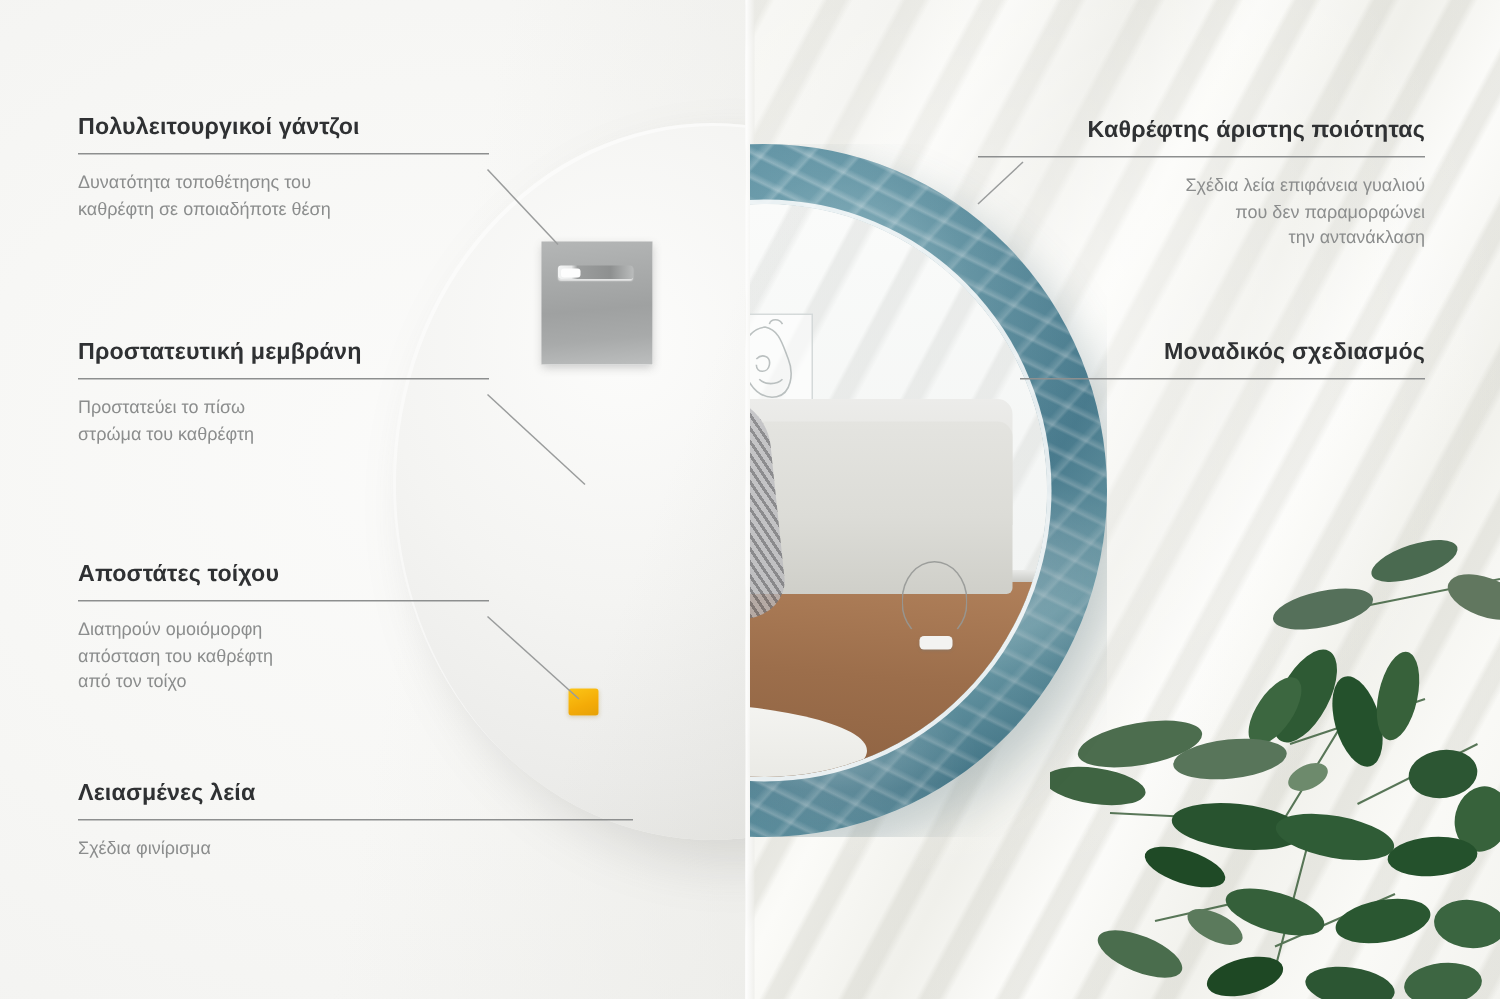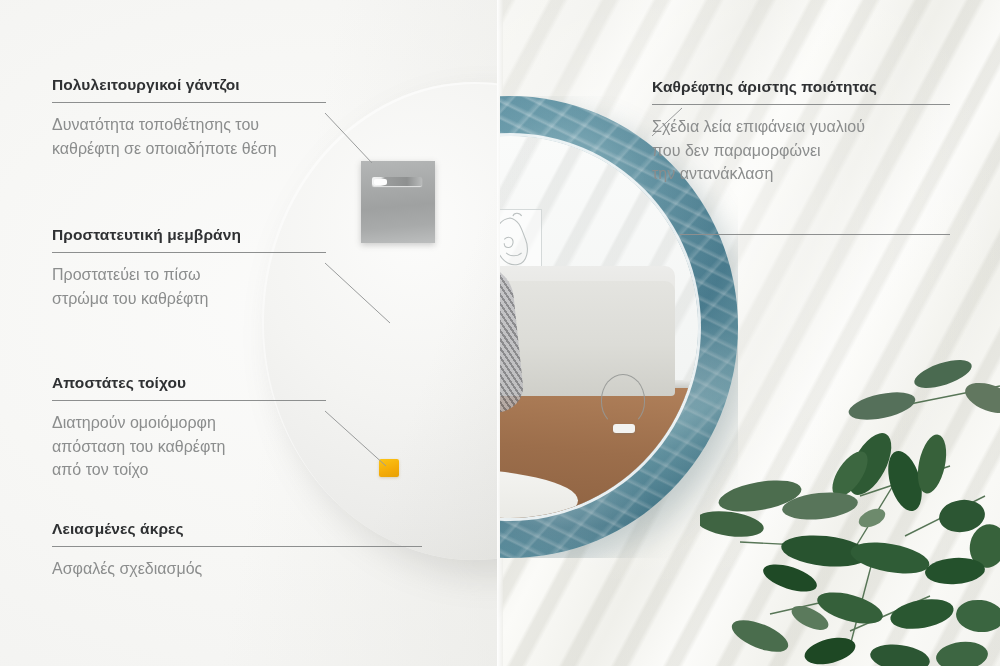"Καθρέφτης άριστης ποιότητας" .callout.right .c-title, .callout.right .c-desc { text-align: left -> right }
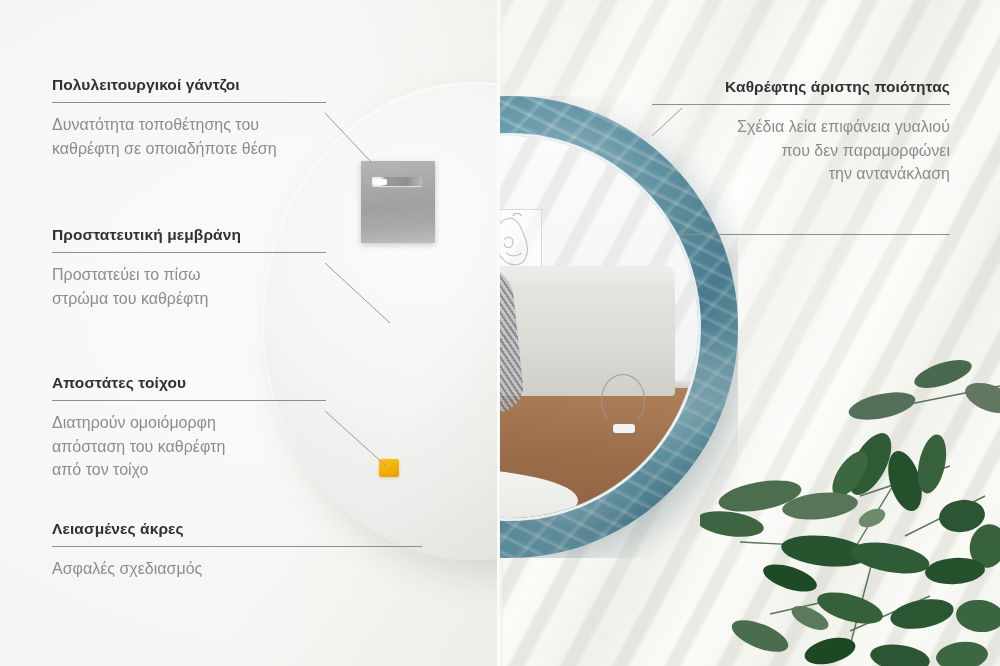"Δυνατότητα τοποθέτησης του" .callout .c-desc { font-size: 16px -> 12px }
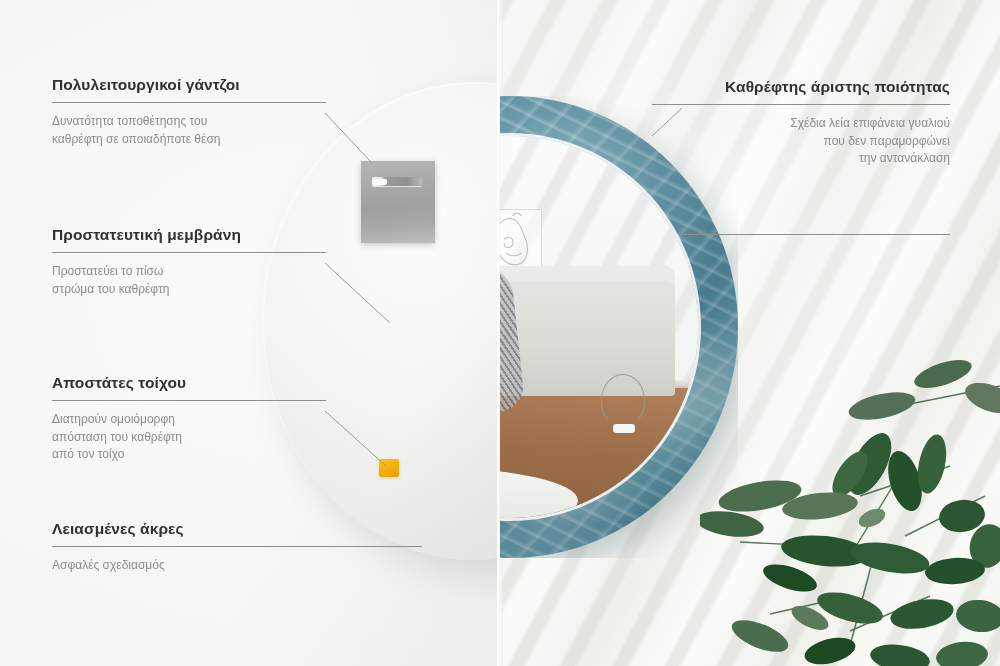"Μοναδικός σχεδιασμός" div.c-title { html: none -> <div>Μοναδικός σχεδιασμός</div> }
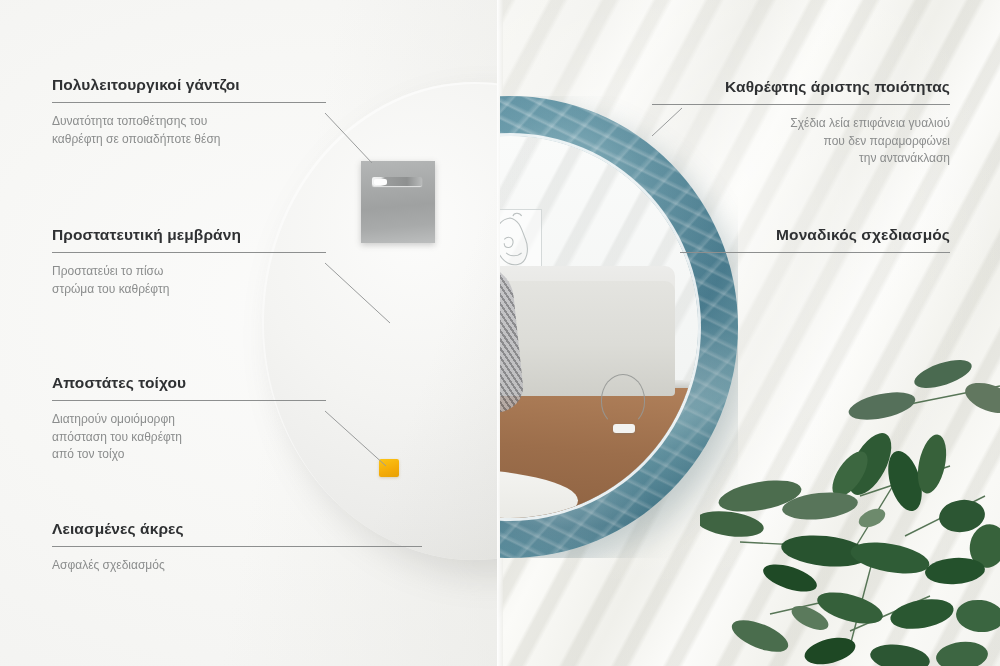"Λειασμένες άκρες" div.c-title { text: άκρες -> λεία }
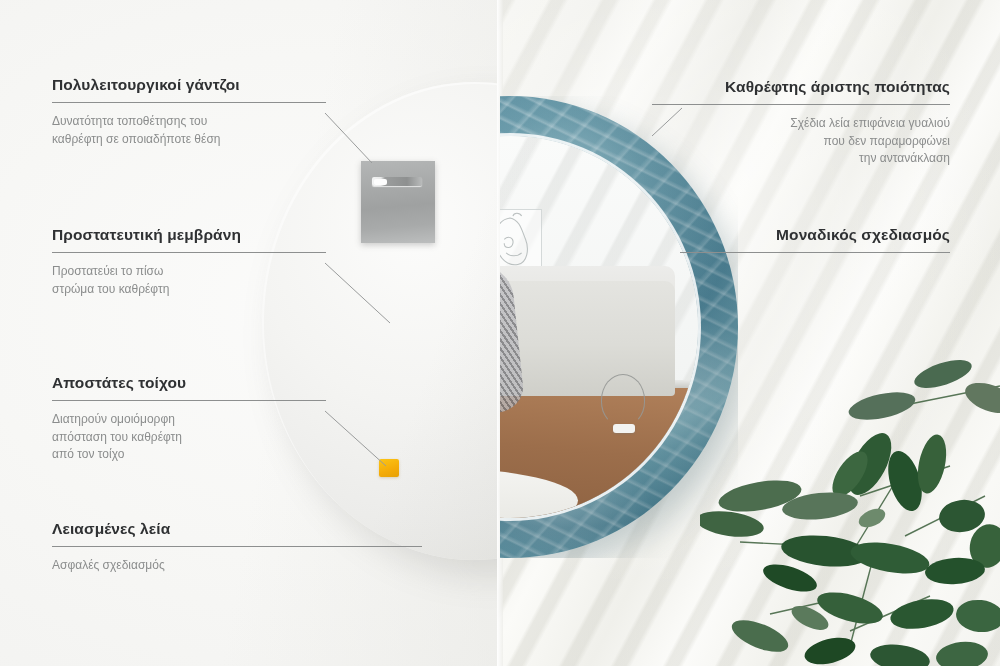"Ασφαλές σχεδιασμός" div.c-desc { text: Ασφαλές σχεδιασμός -> Σχέδια φινίρισμα }
